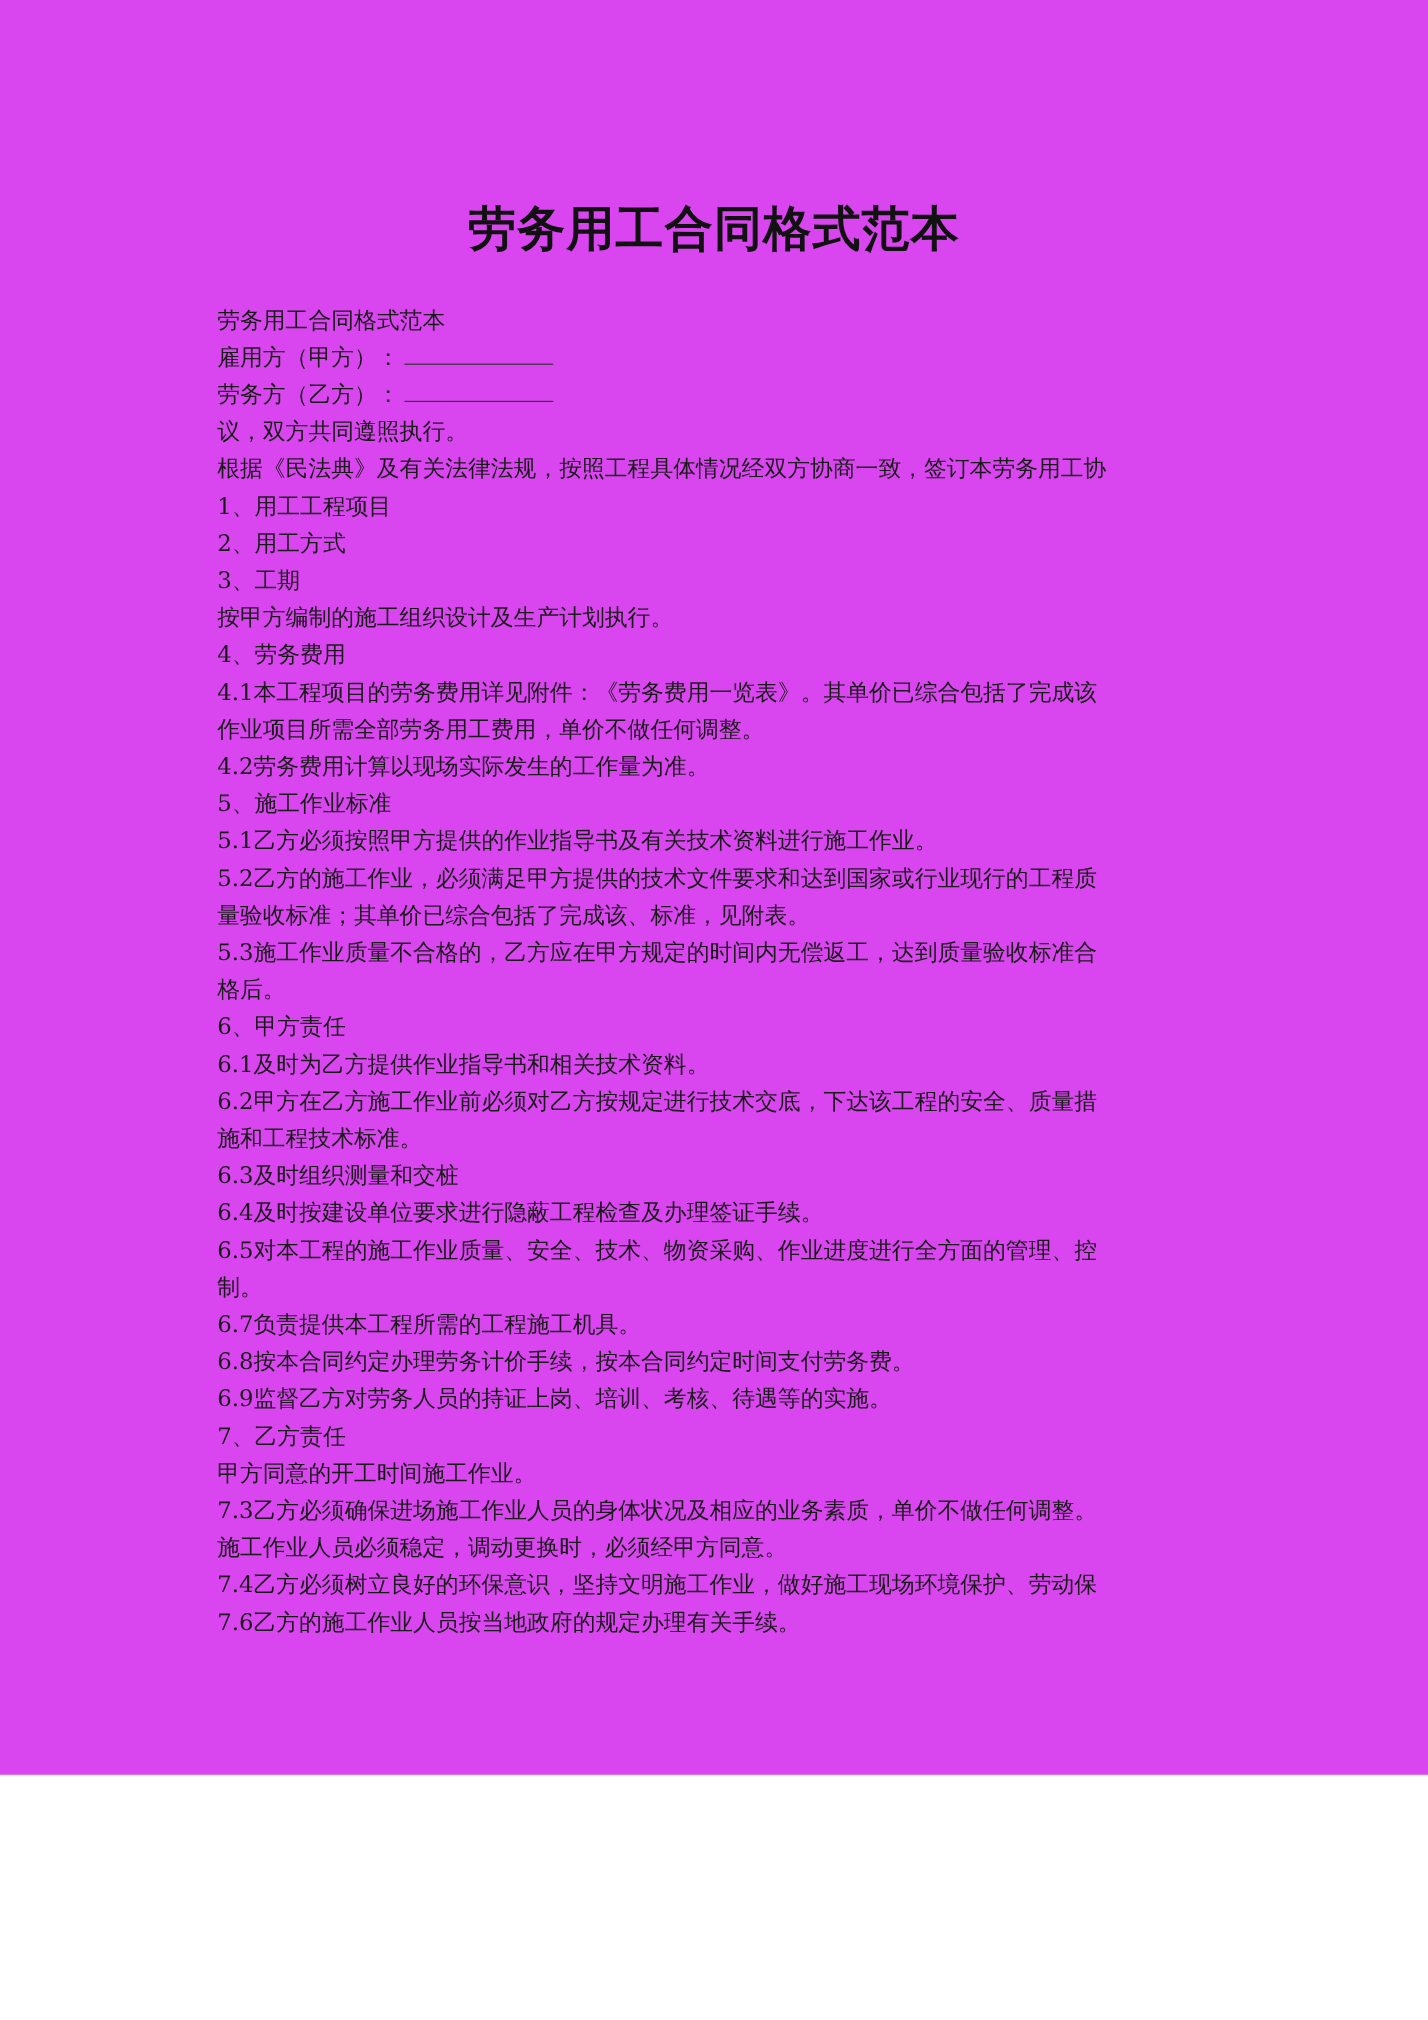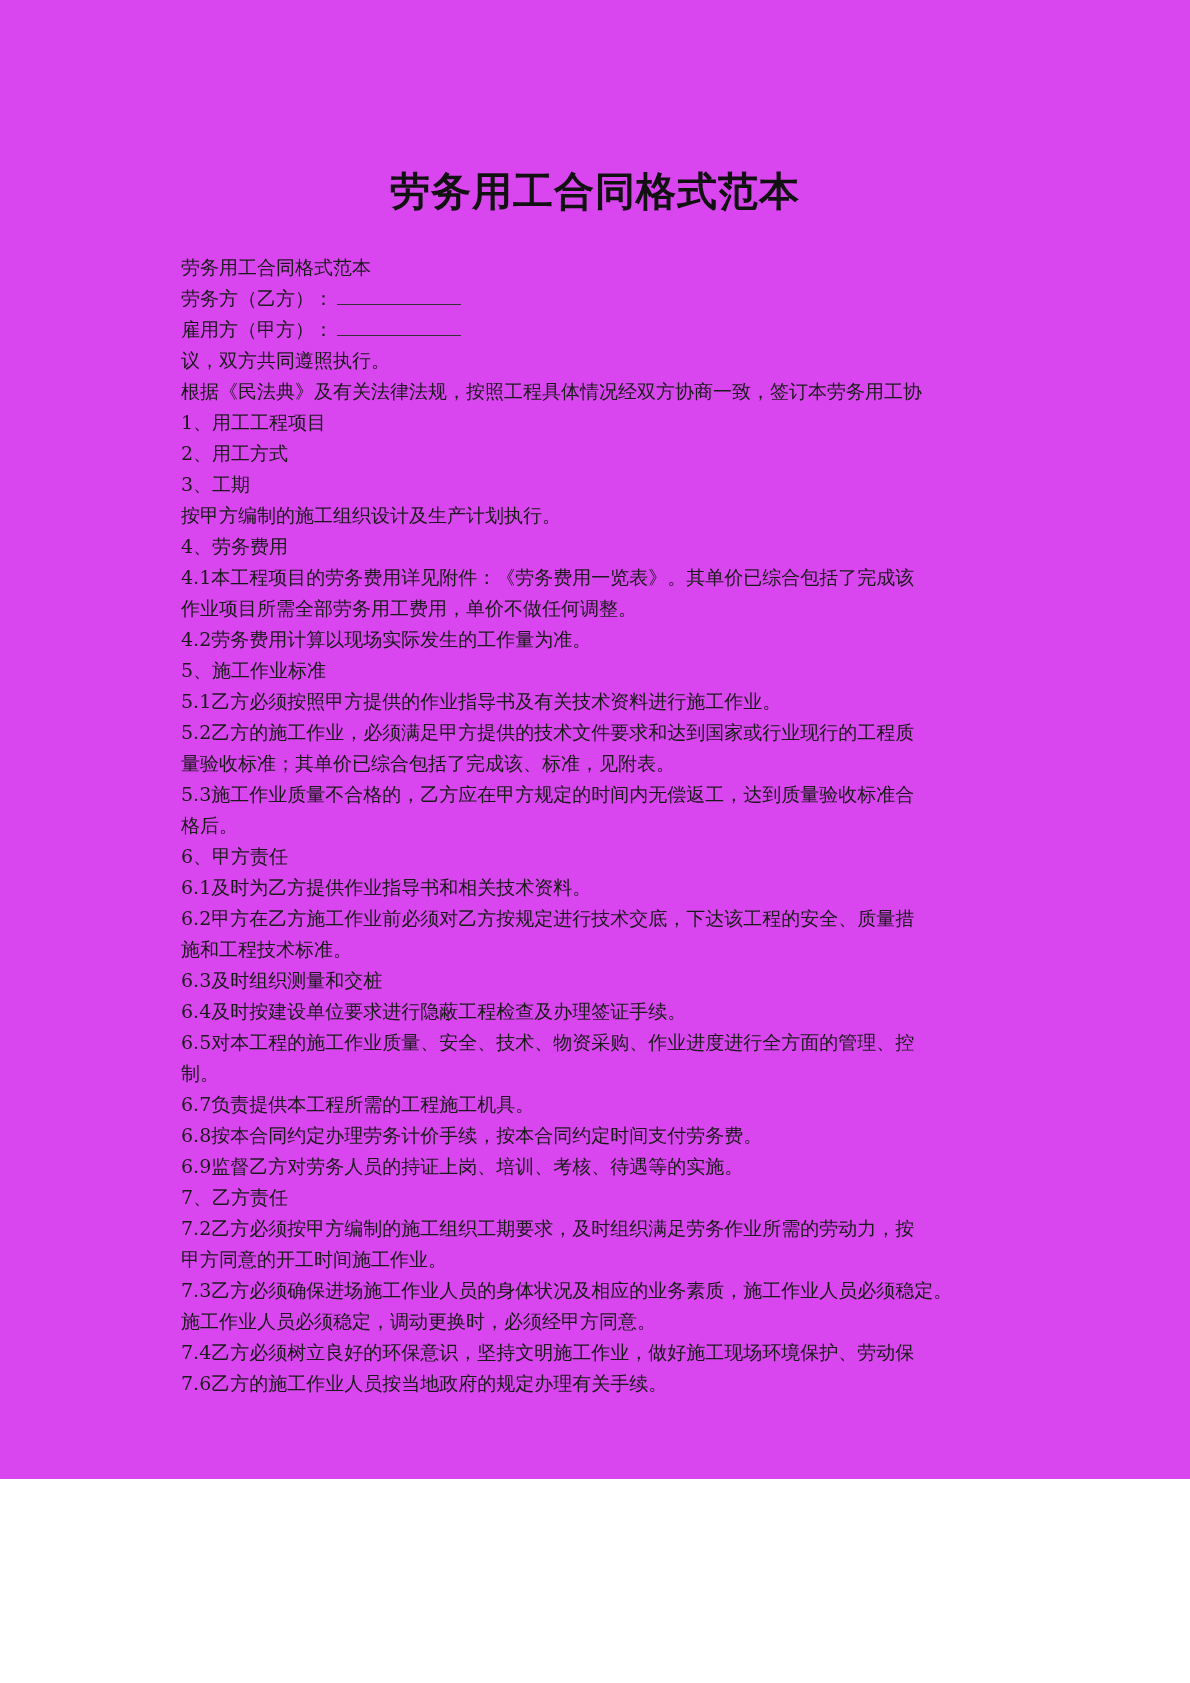"劳务方（乙方）：" div.line { order: before "雇用方（甲方）：" -> after "雇用方（甲方）：" }
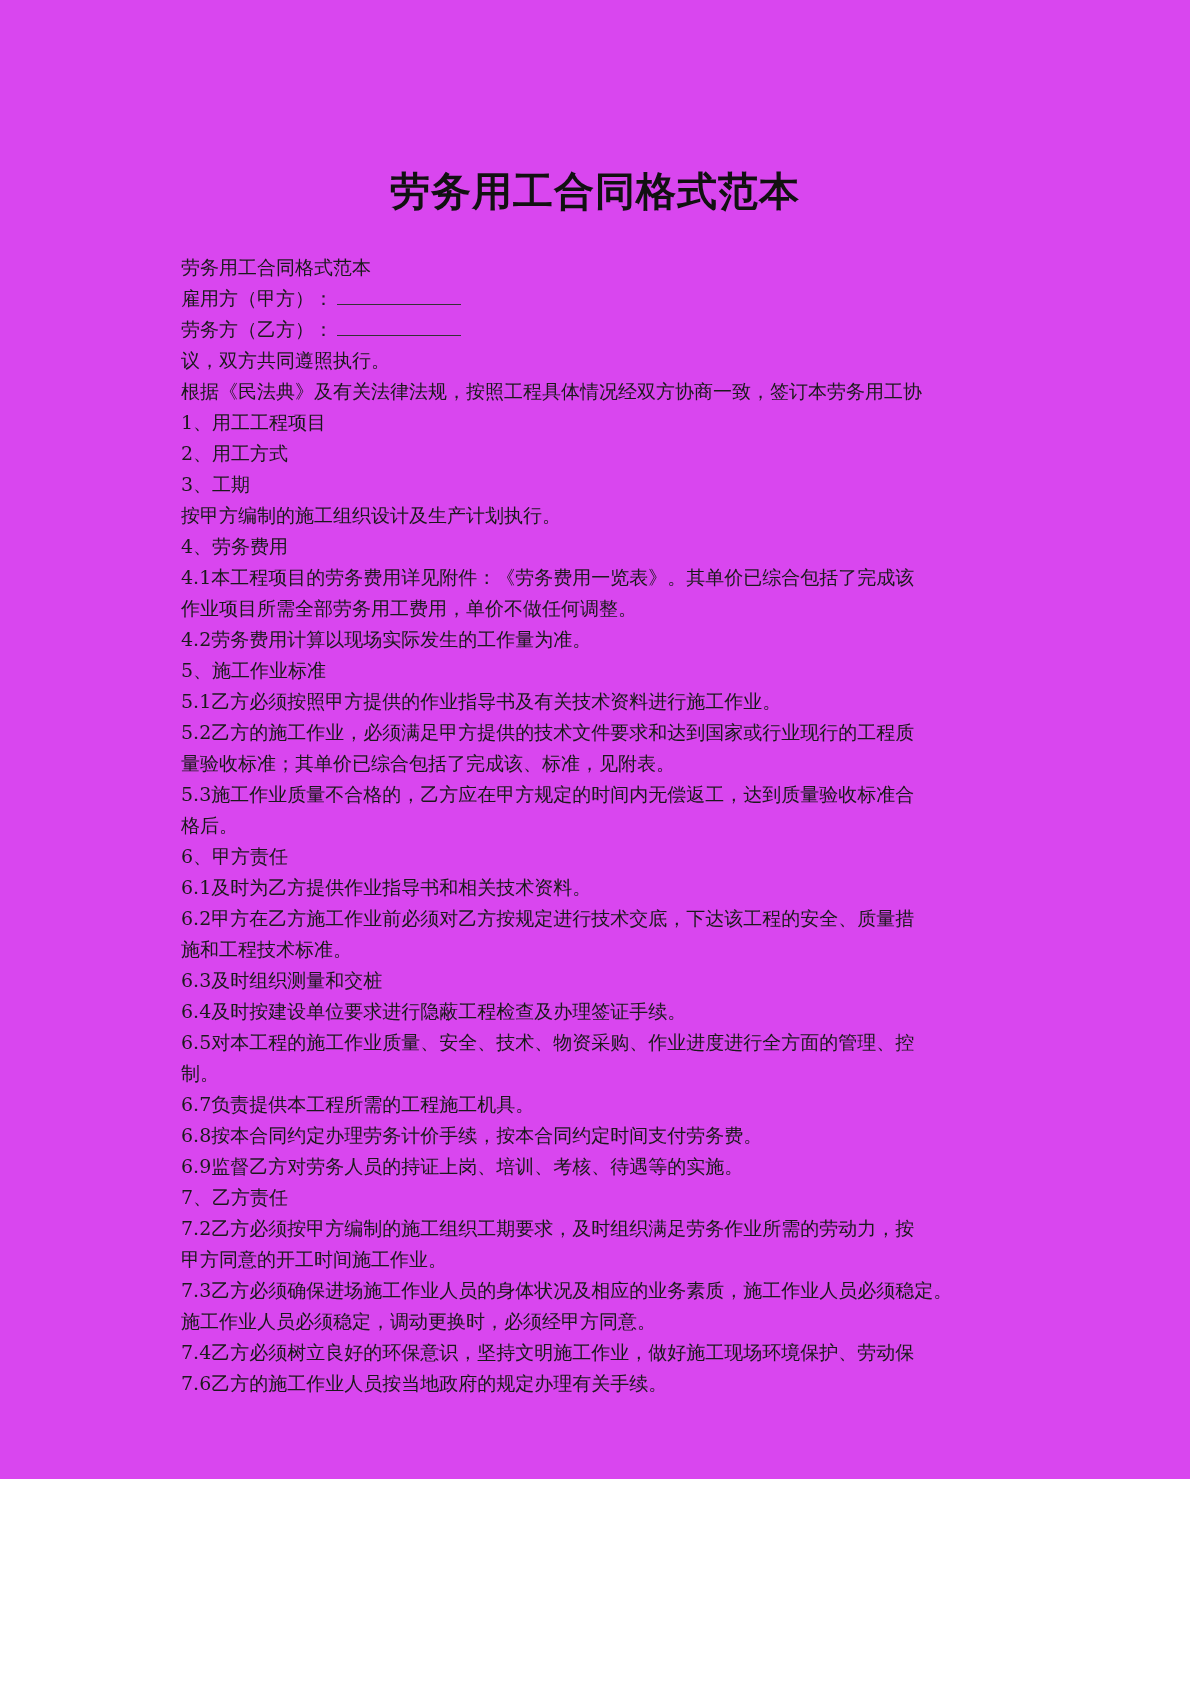"7.2乙方必须按甲方编制的施工组织工期要求，及时组织满足劳务作业所需的劳动力，按" div.line { html: <div><span>7.2乙方必须按甲方编制的施工组织工期要求，及时组织满足劳务作业所需的劳动力，按</span></div> -> none }
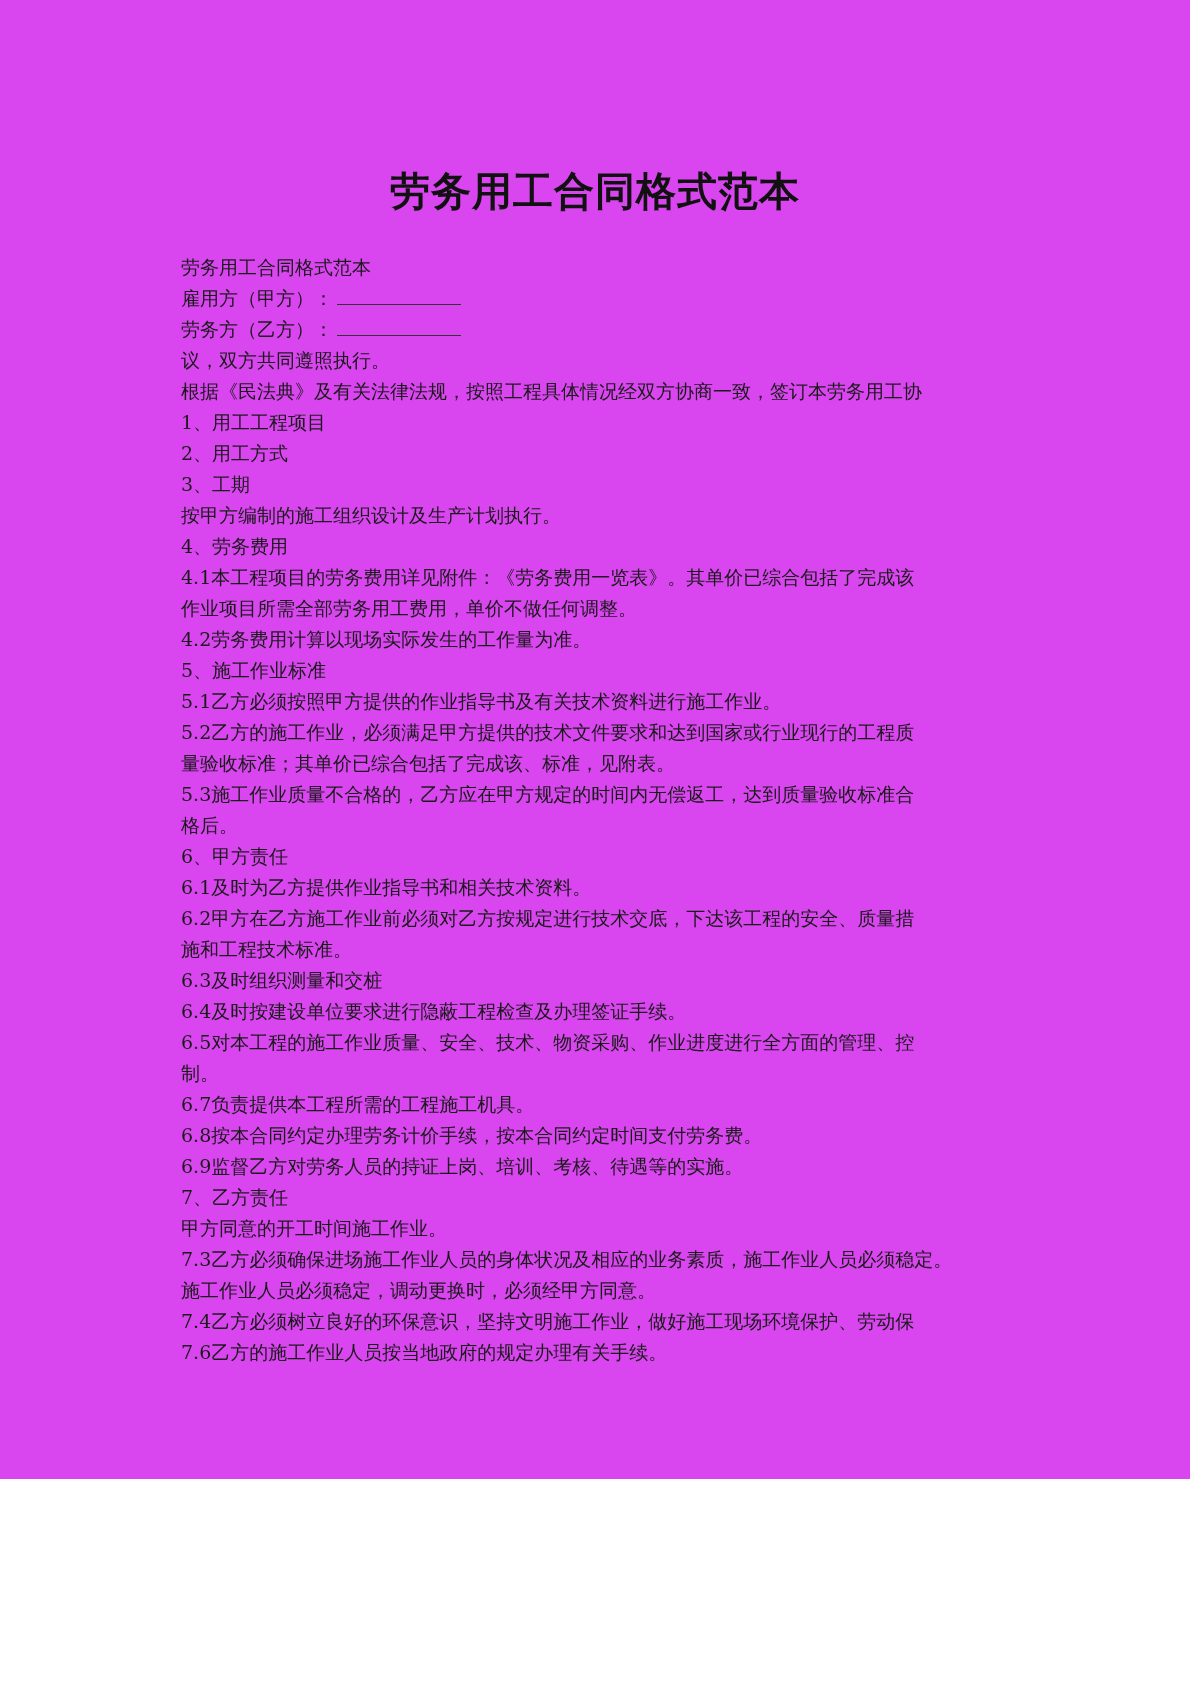"7.3乙方必须确保进场施工作业人员的身体状况及相应的业务素质，施工作业人员必须稳" span { text: 施工作业人员必须稳定 -> 单价不做任何调整 }
